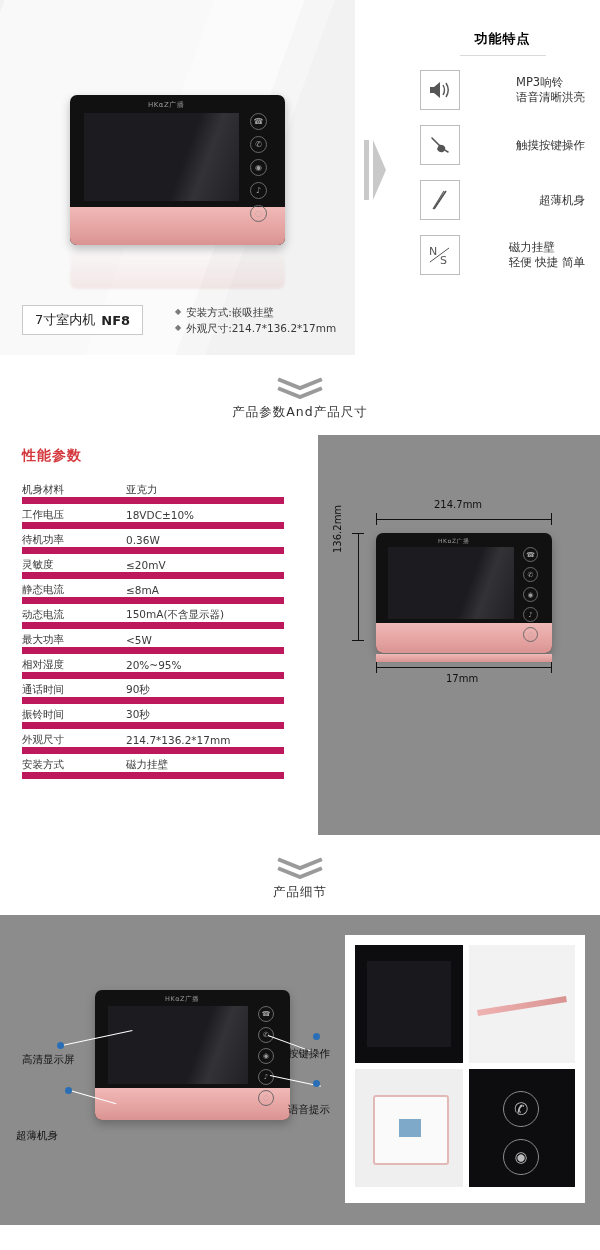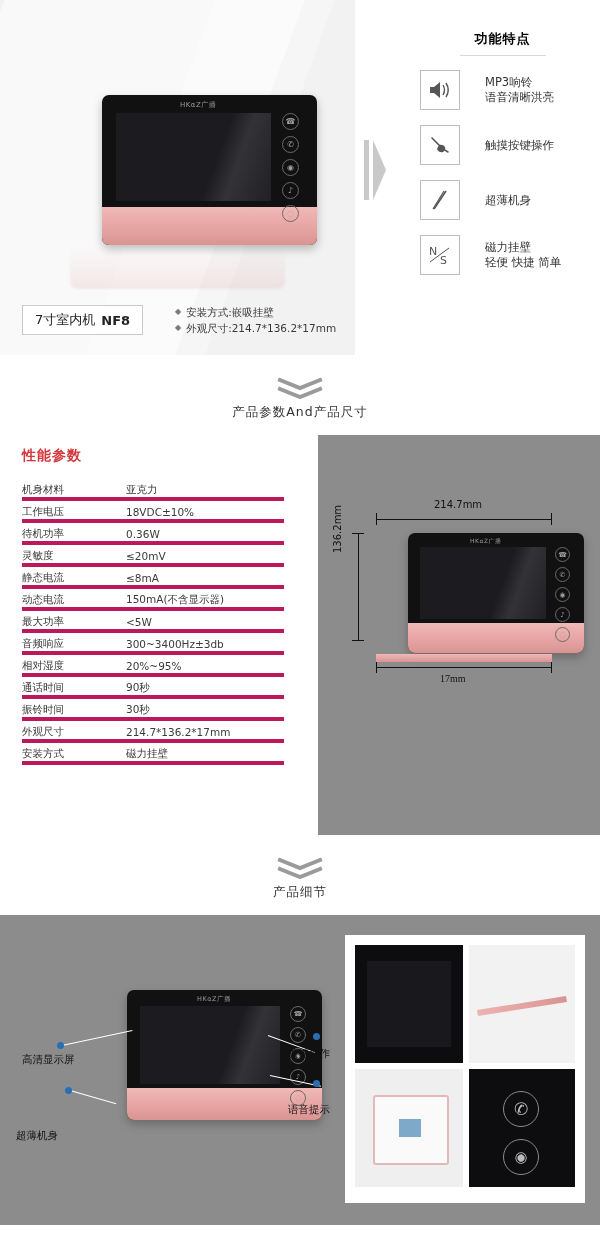"MP3响铃" .feat-row { justify-content: none -> space-between }
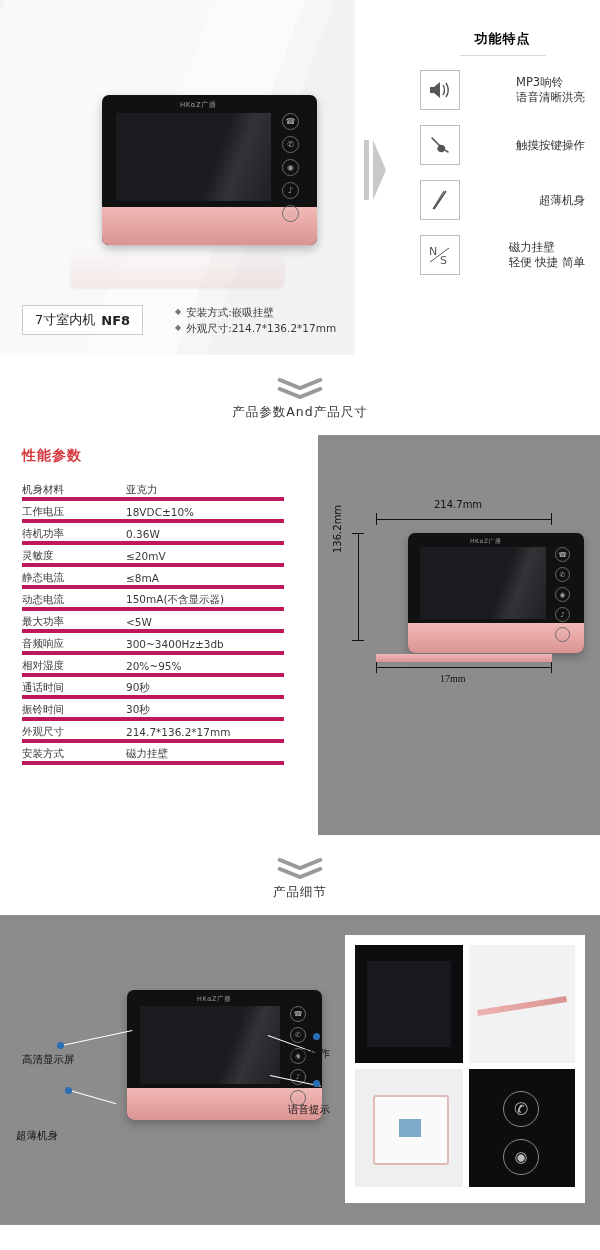"HKαZ广播" .device { margin-left: 32px -> none }
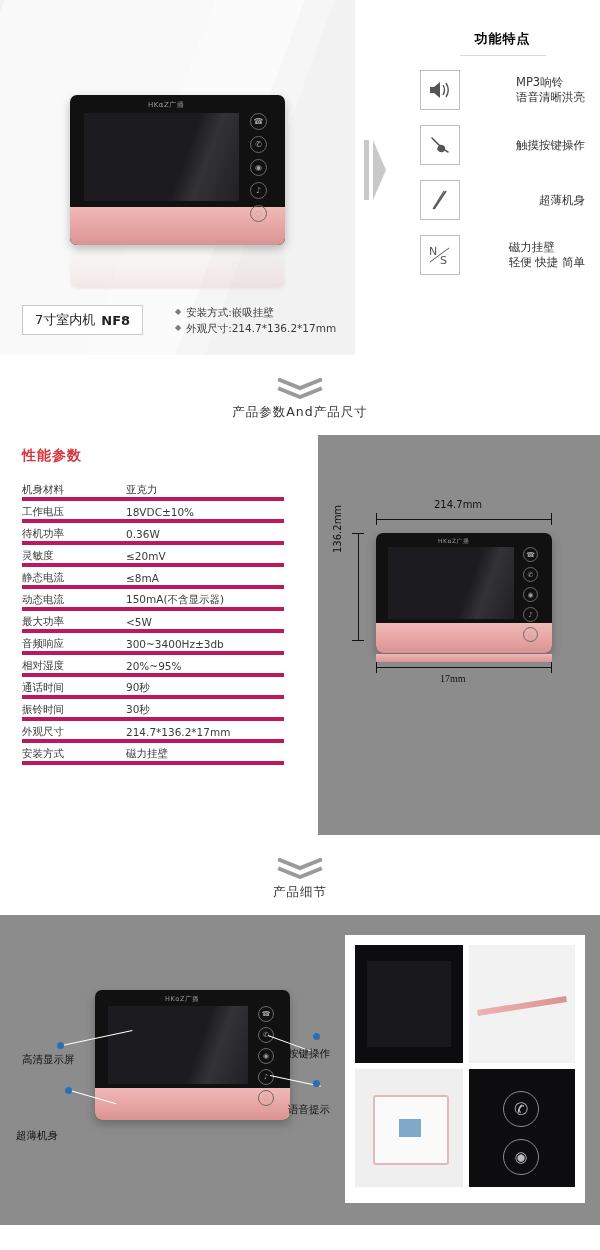"机身材料" table.spec td { border-bottom: 4px solid #be185d -> 7px solid #be185d }
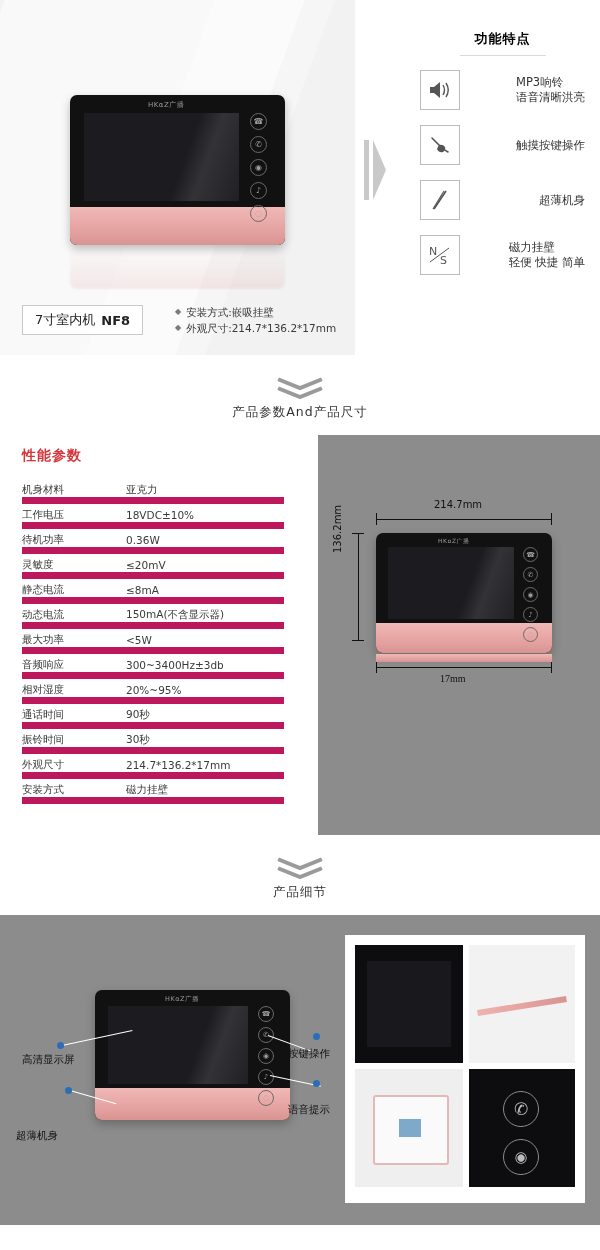"音频响应" tr { html: <tr> <td>音频响应</td> <td>300~3400Hz±3db</td> </tr> -> none }
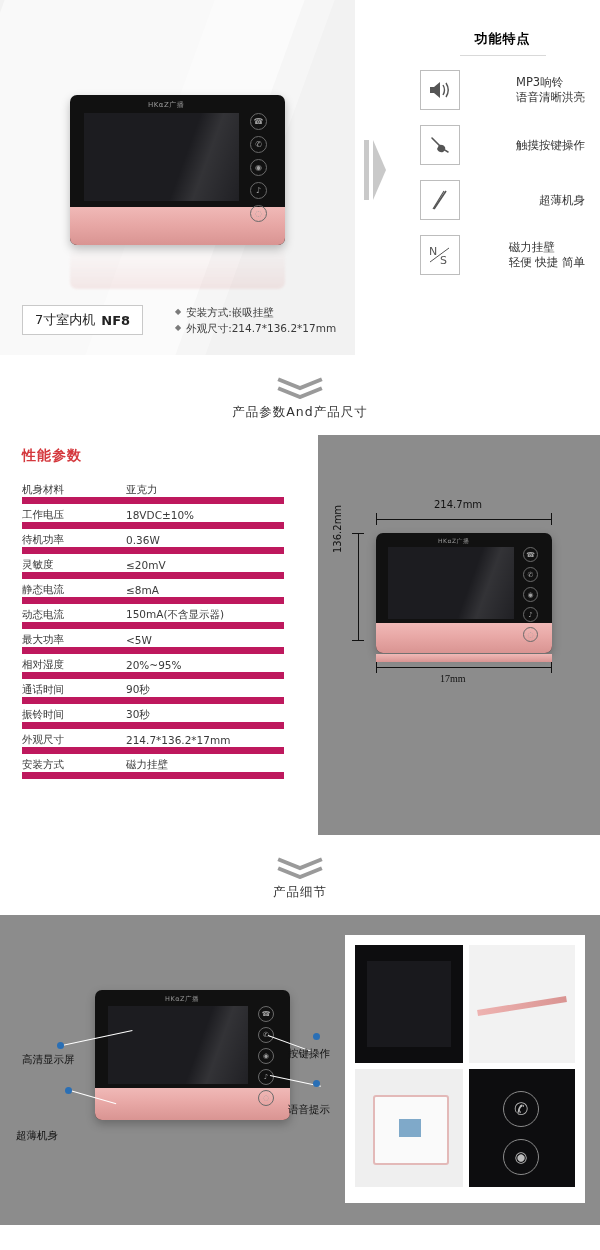"17mm" div.dim-txt { font-family: Liberation Serif, serif -> none; left: 122px -> 128px }
